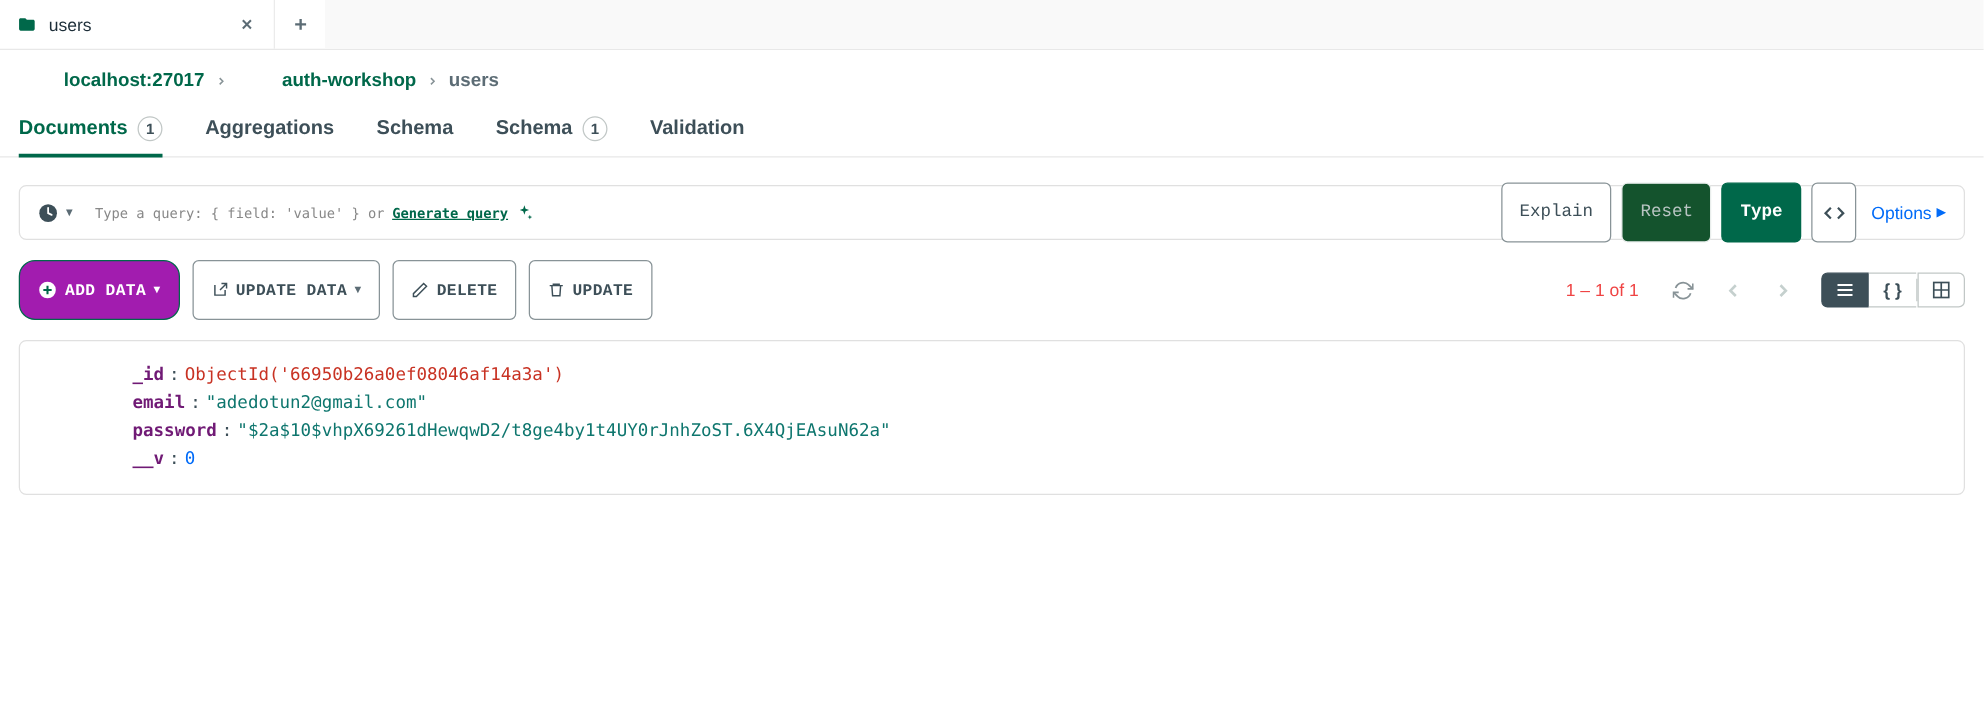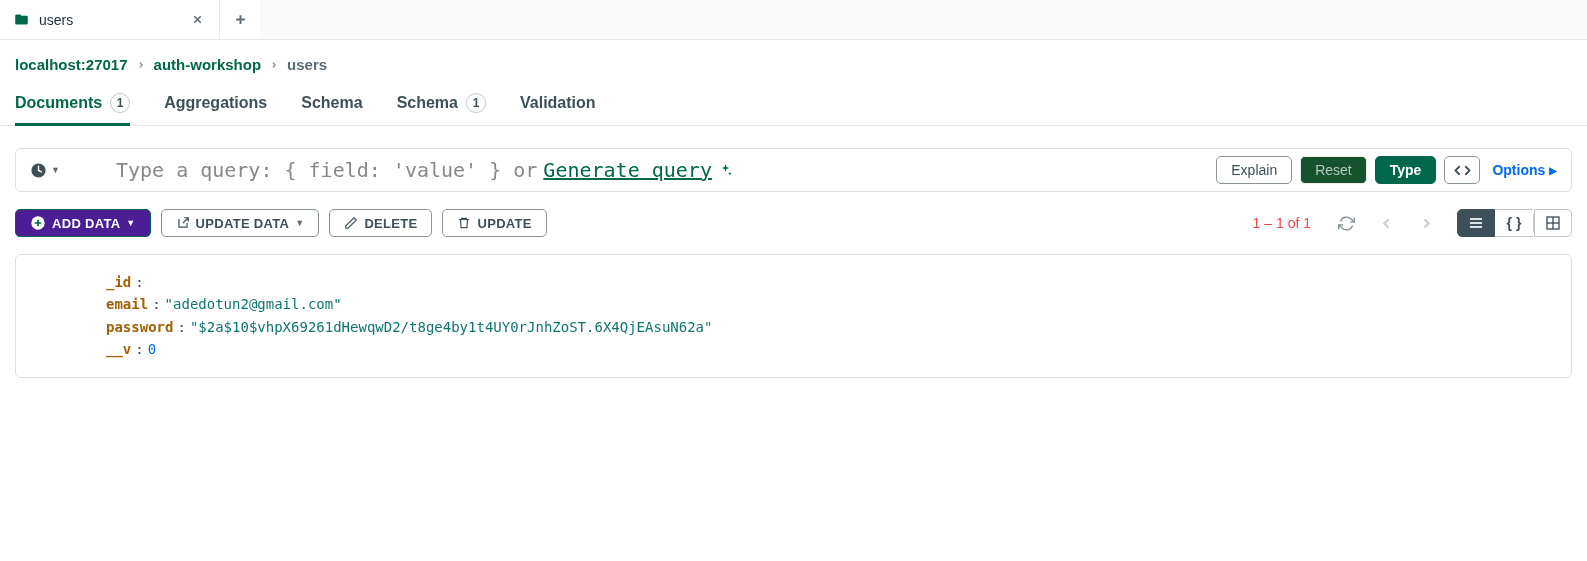"localhost:27017" .breadcrumb .crumb-link { margin-left: none -> 36px }
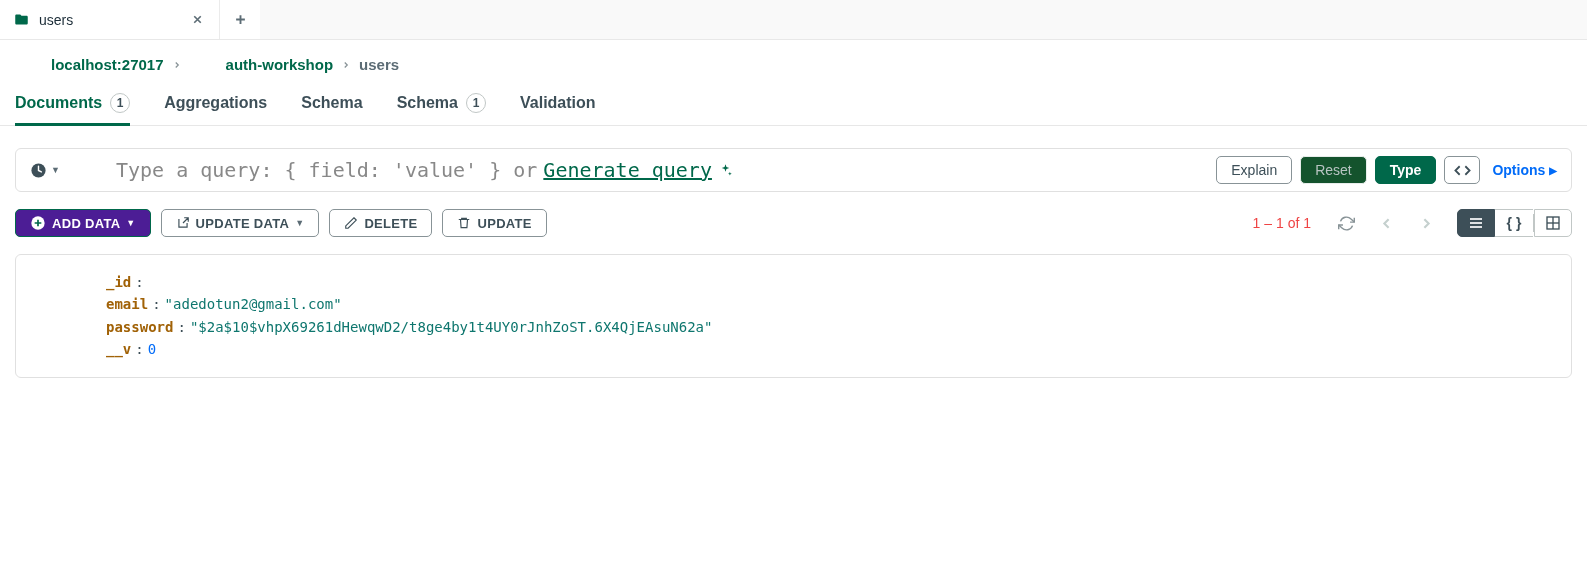"Type a query: { field:" .query-input { font-size: 20px -> 11px; margin-left: 40px -> none }
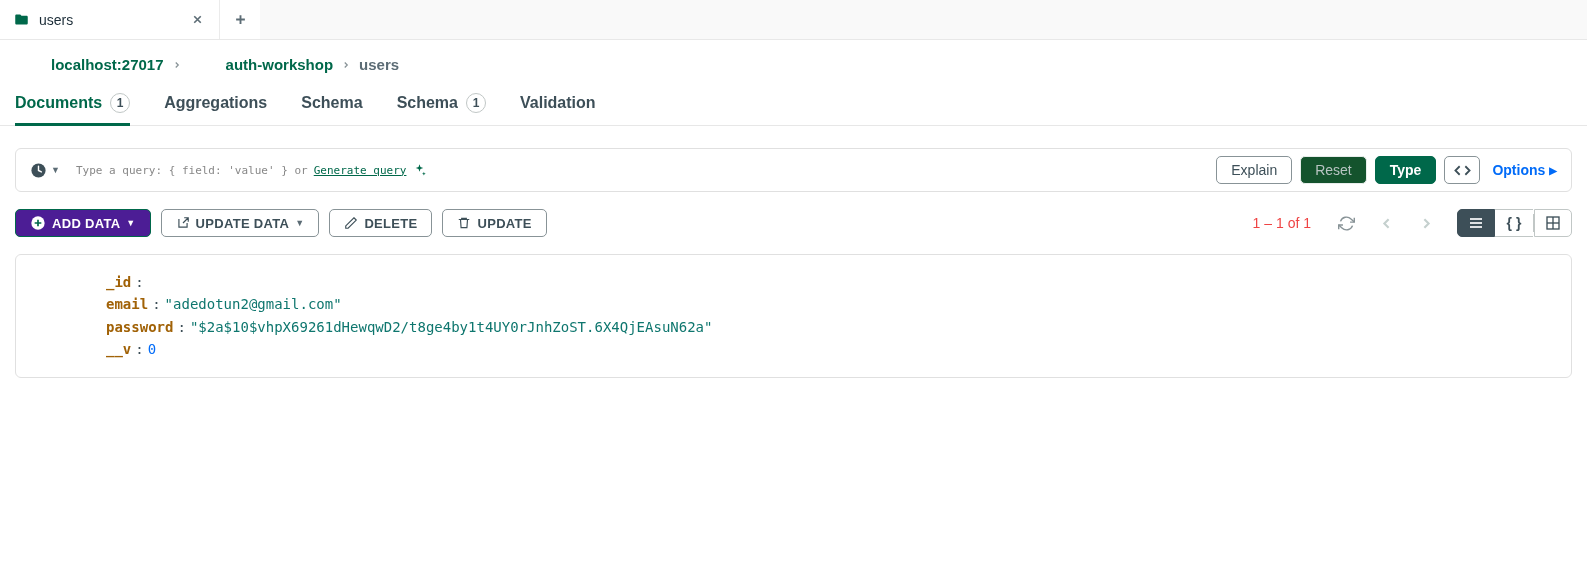"Generate query" .query-input .gen-link { font-weight: 400 -> 700 }
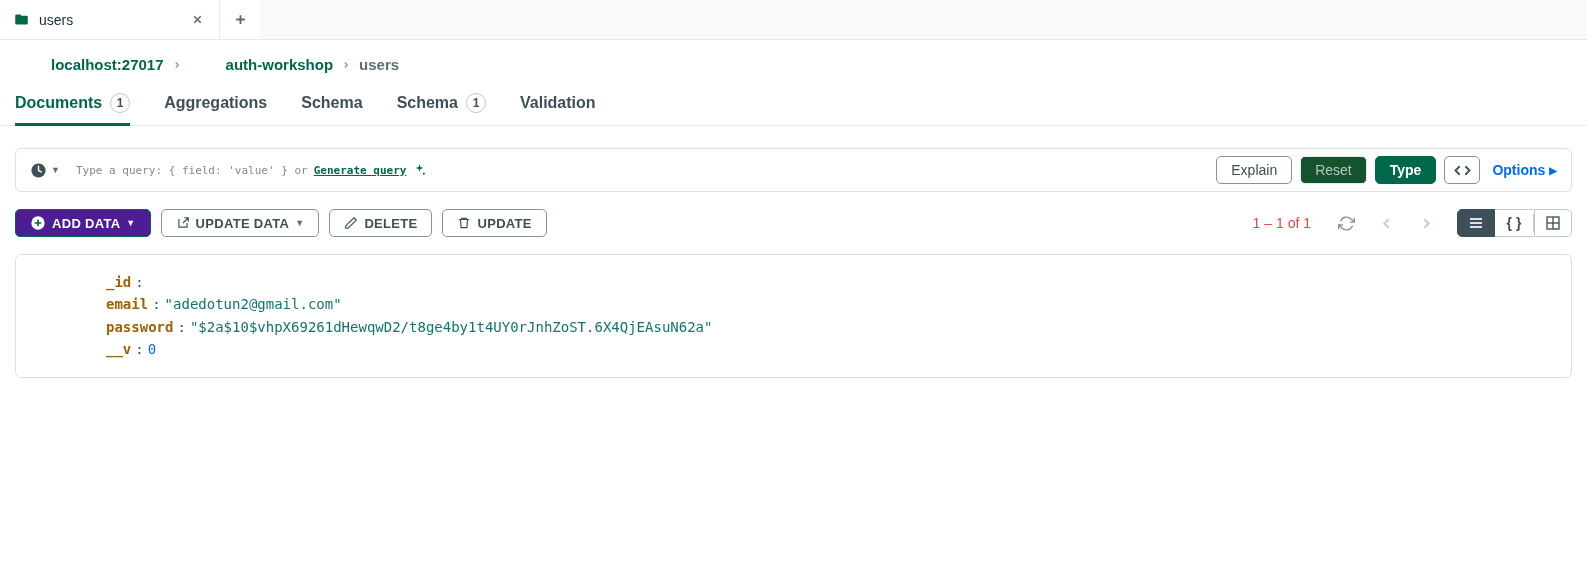"Explain" .btn { font-family: none -> Liberation Mono, monospace; height: 28px -> 48px }
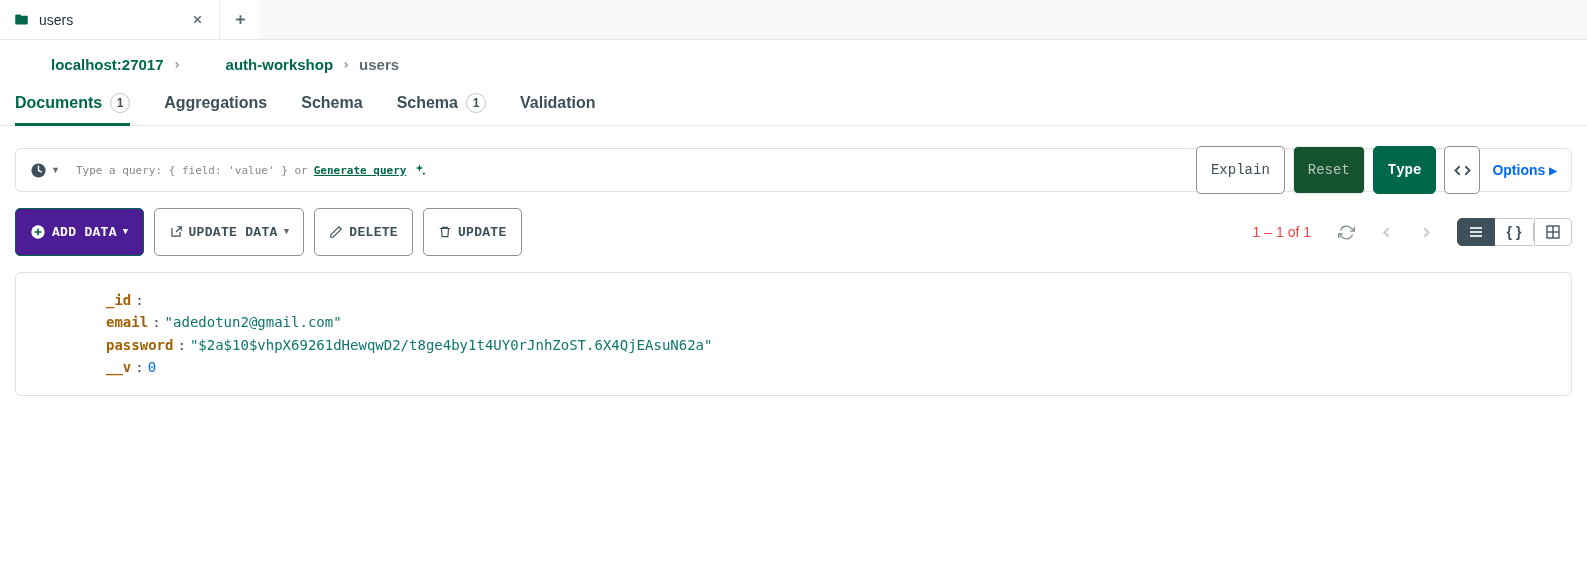"Options" .options-link { font-weight: 700 -> 400 }
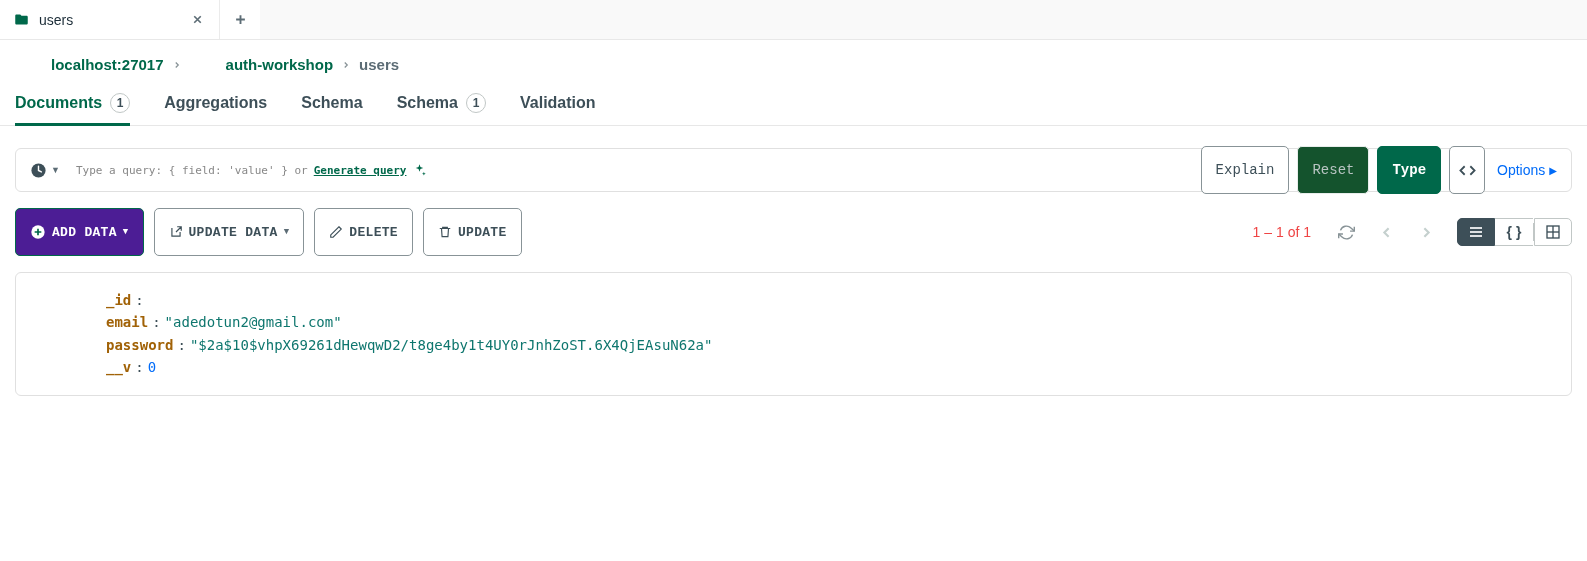"ADD DATA" .btn-dark-green { background: #4c1d95 -> #a21caf; border-radius: none -> 13px }
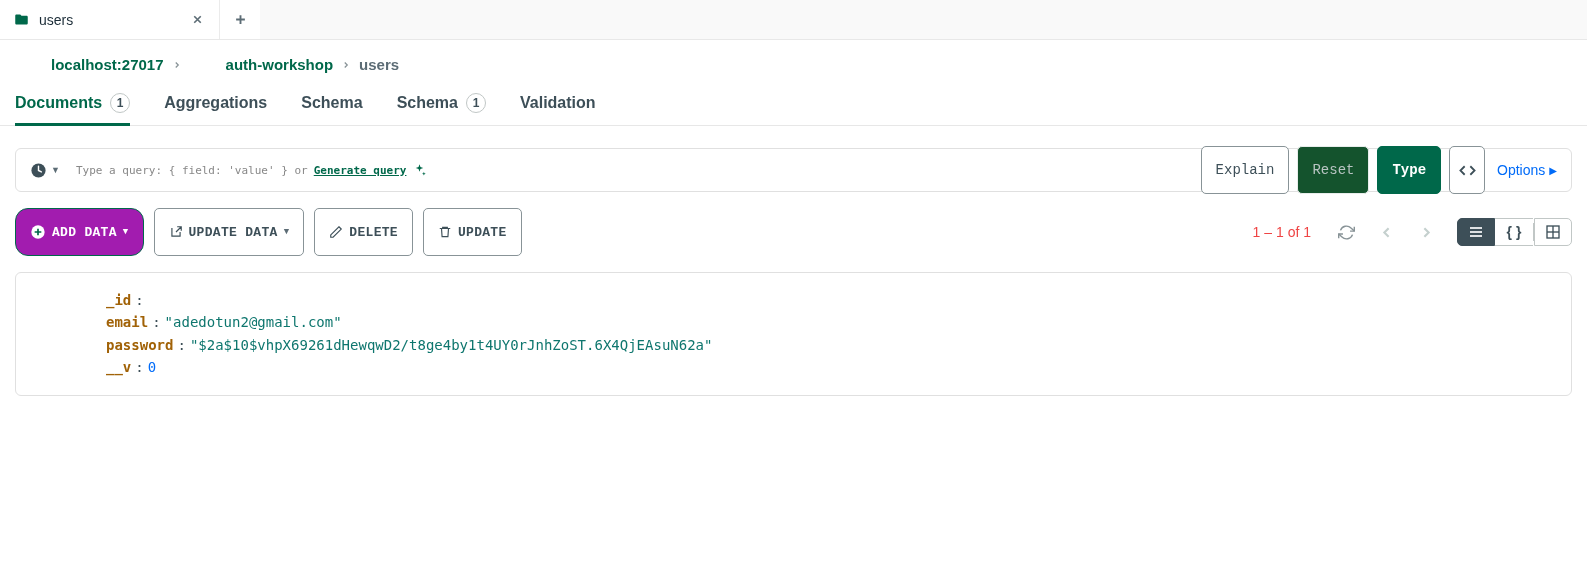"_id" .doc-key { color: #a16207 -> #701a75 }
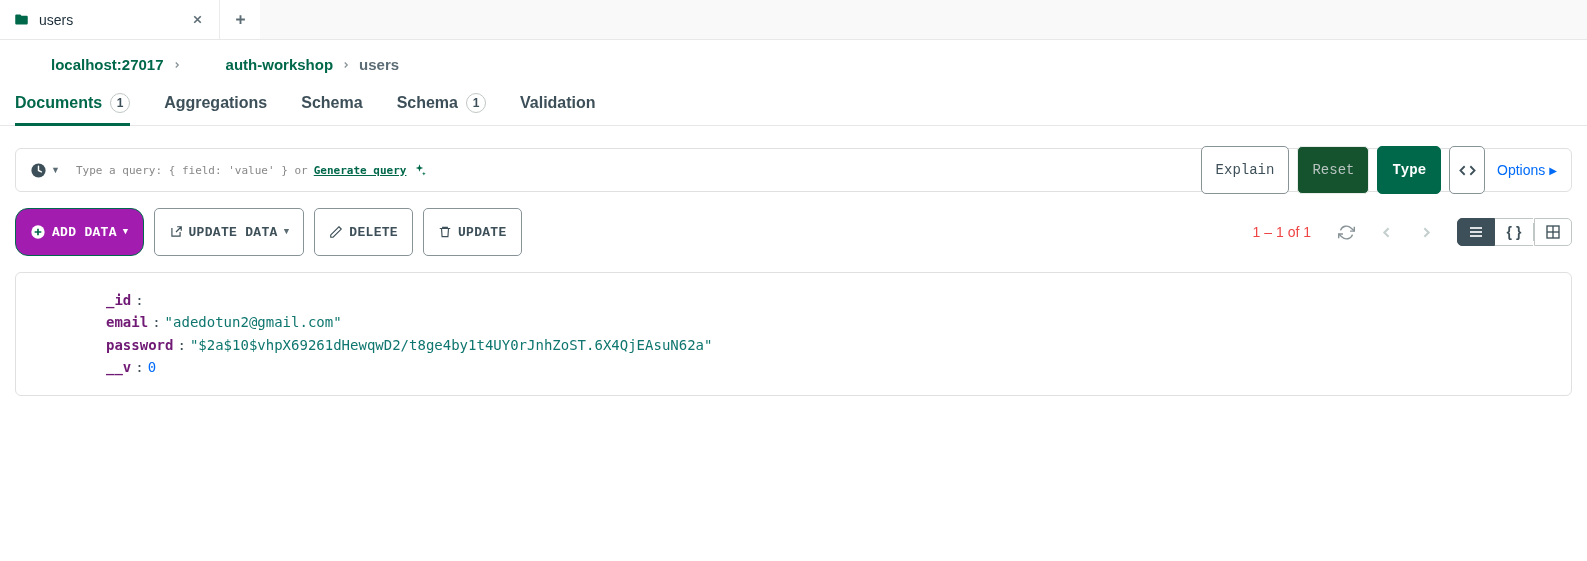"ObjectId('66950b26a0ef08046af14a3a')" span.doc-val-objectid { html: none -> <span>ObjectId('66950b26a0ef08046af14a3a')</span> }
